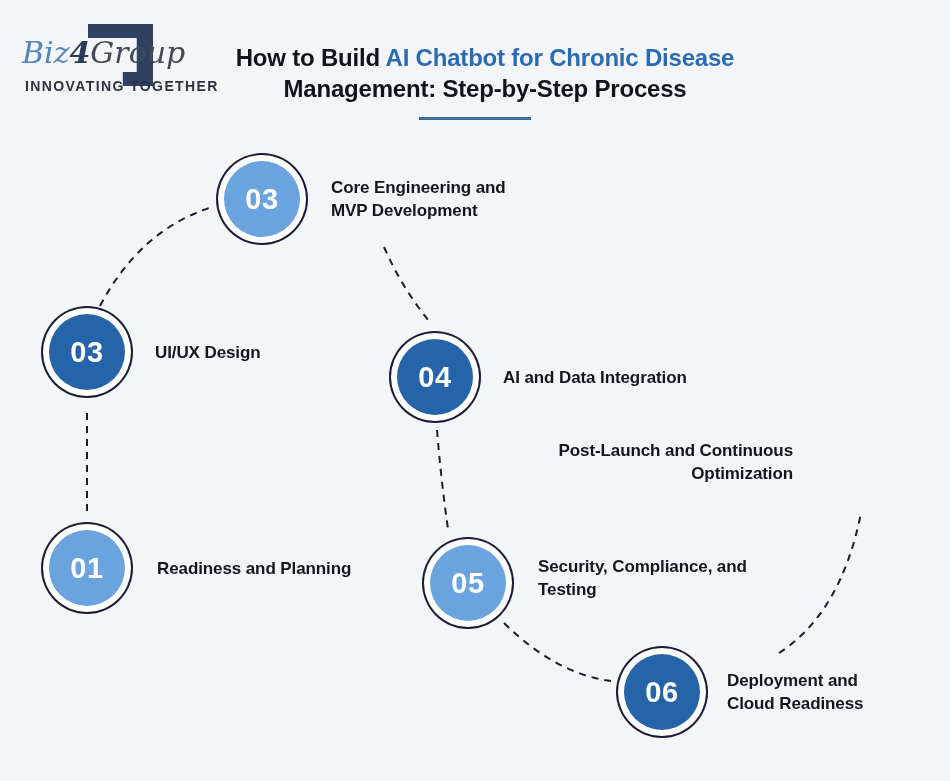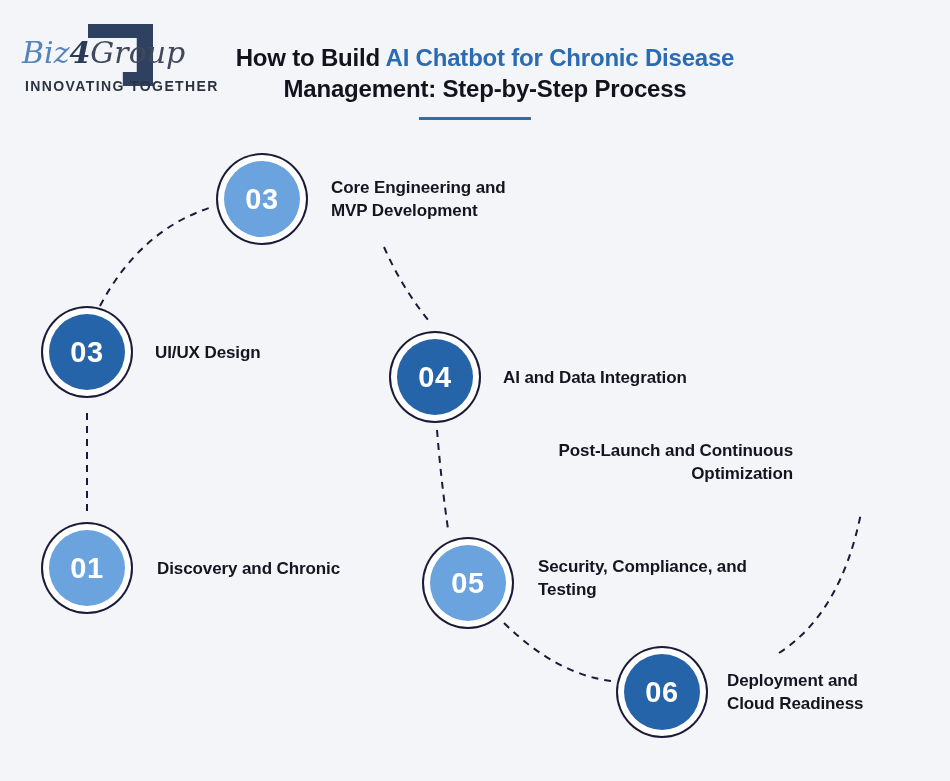"Discovery and Chronic" div.step-label { text: Discovery and Chronic -> Readiness and Planning }
